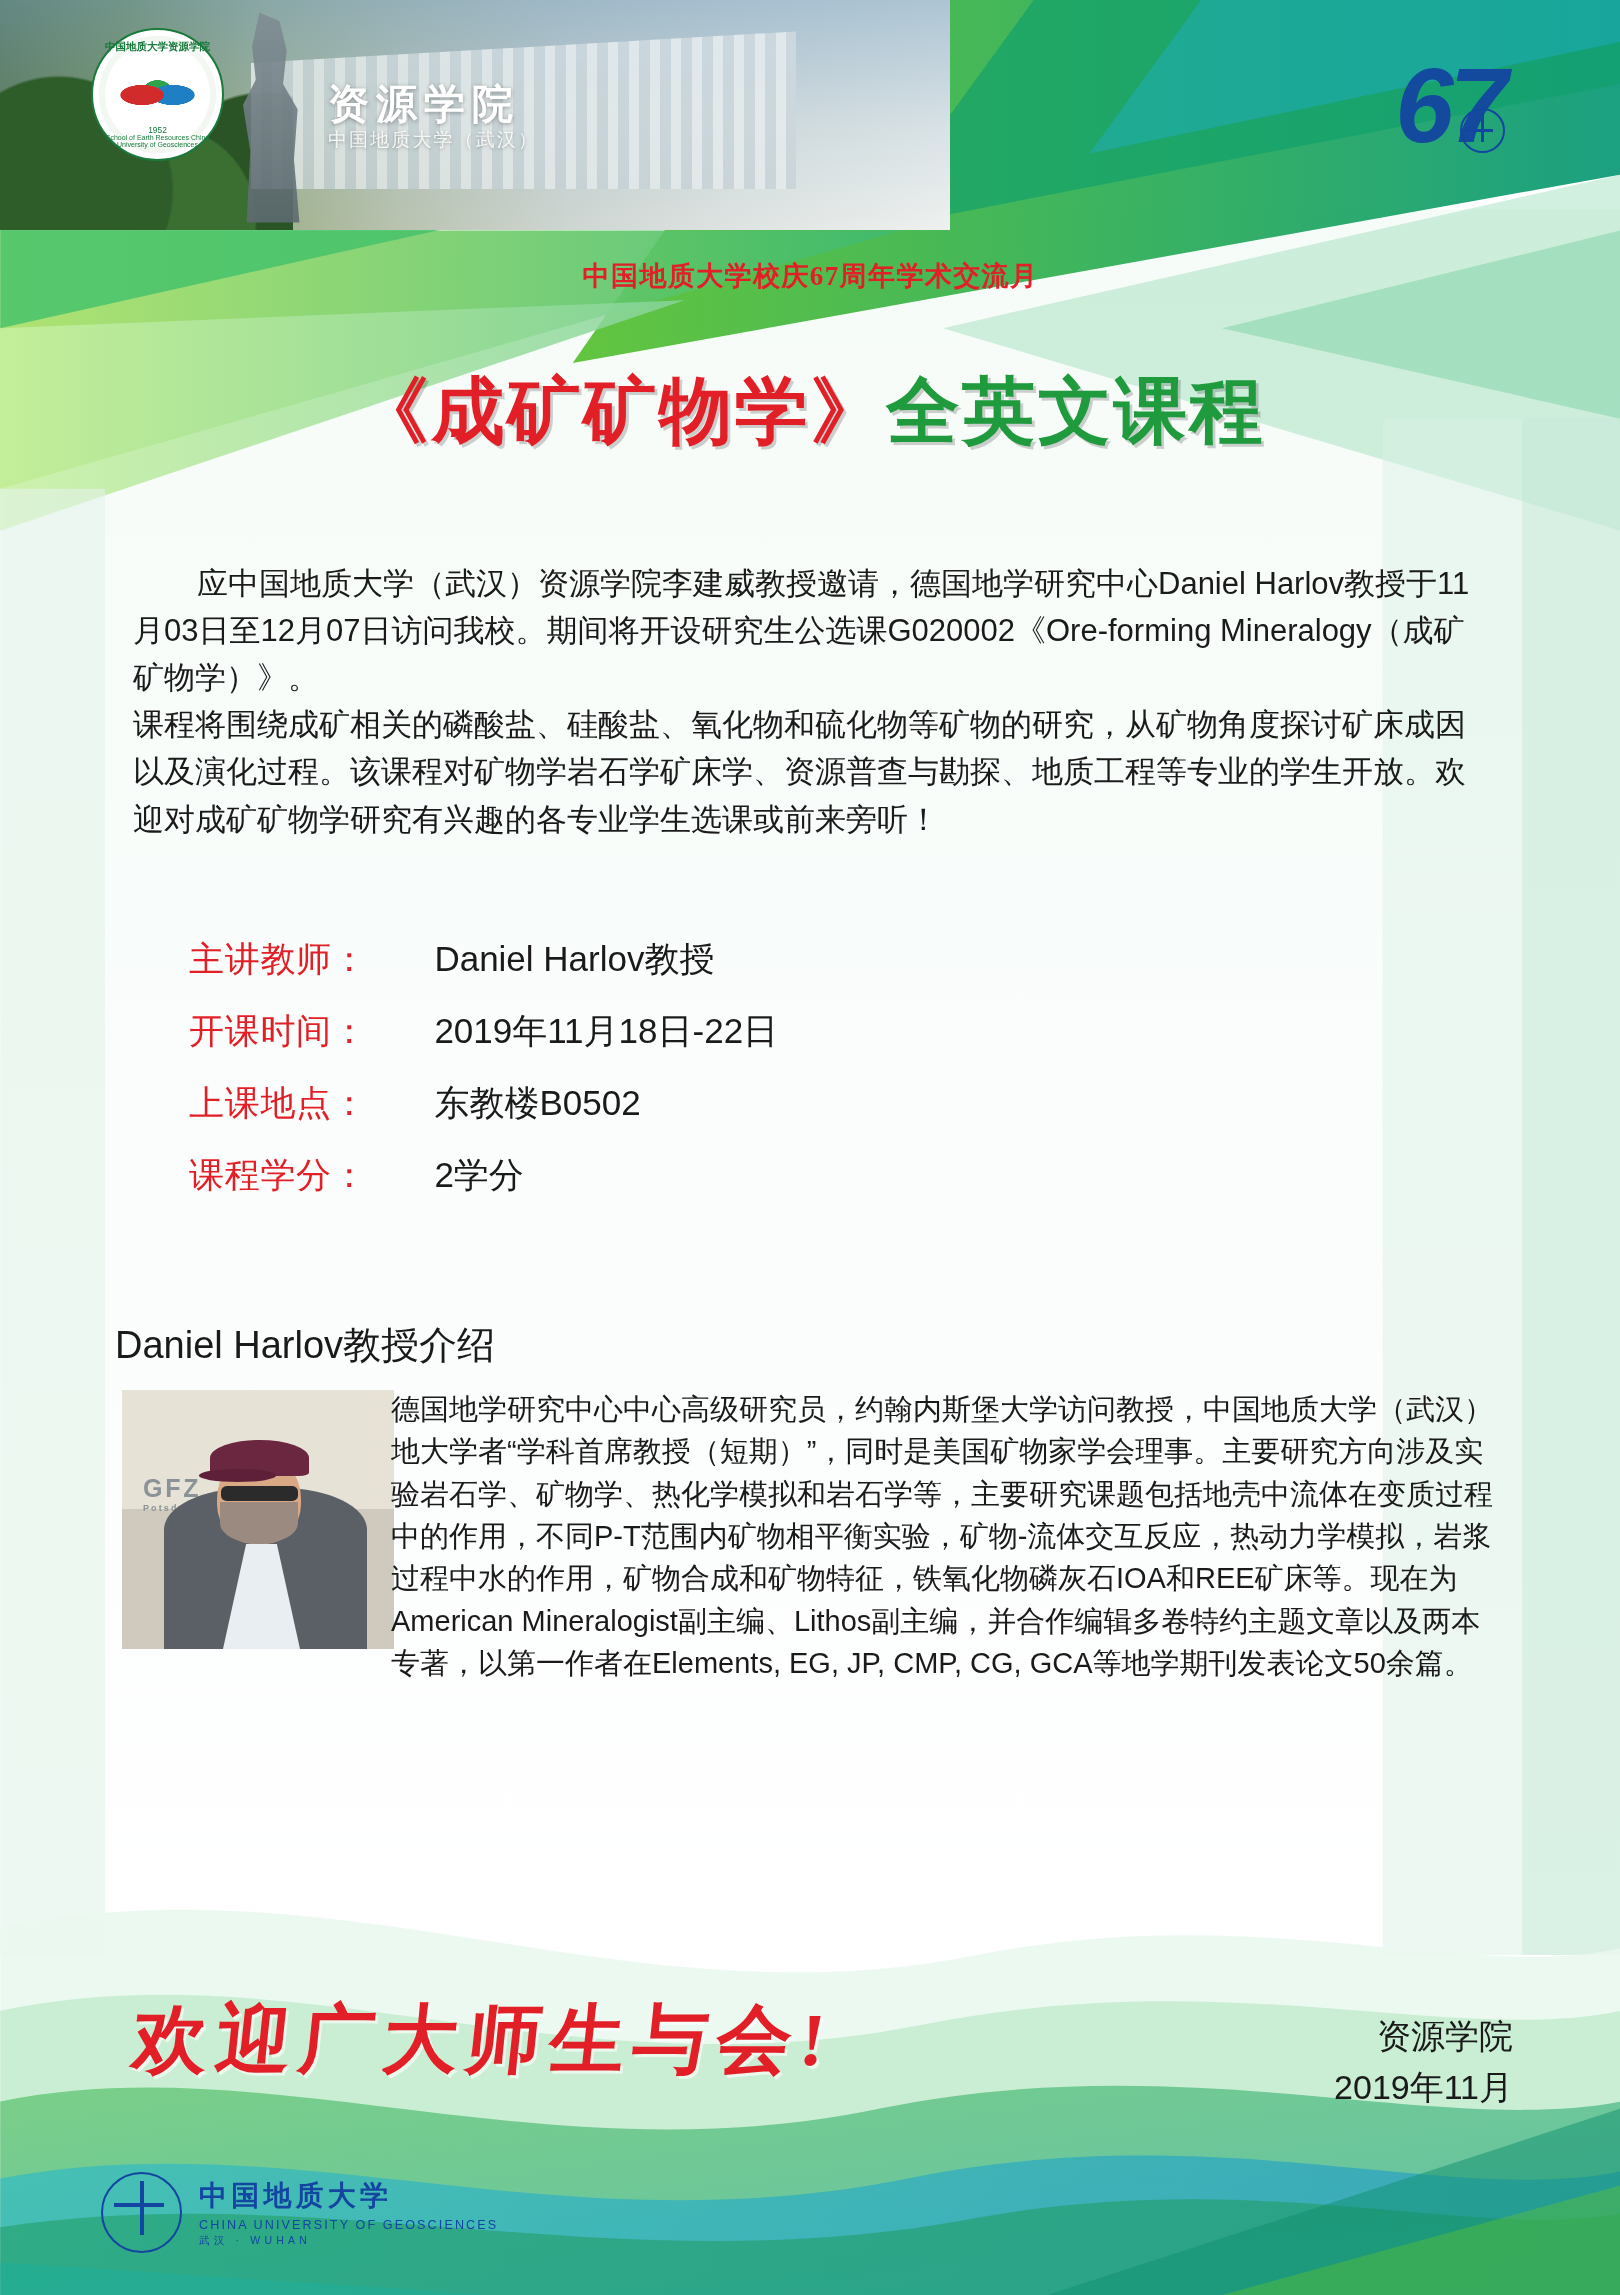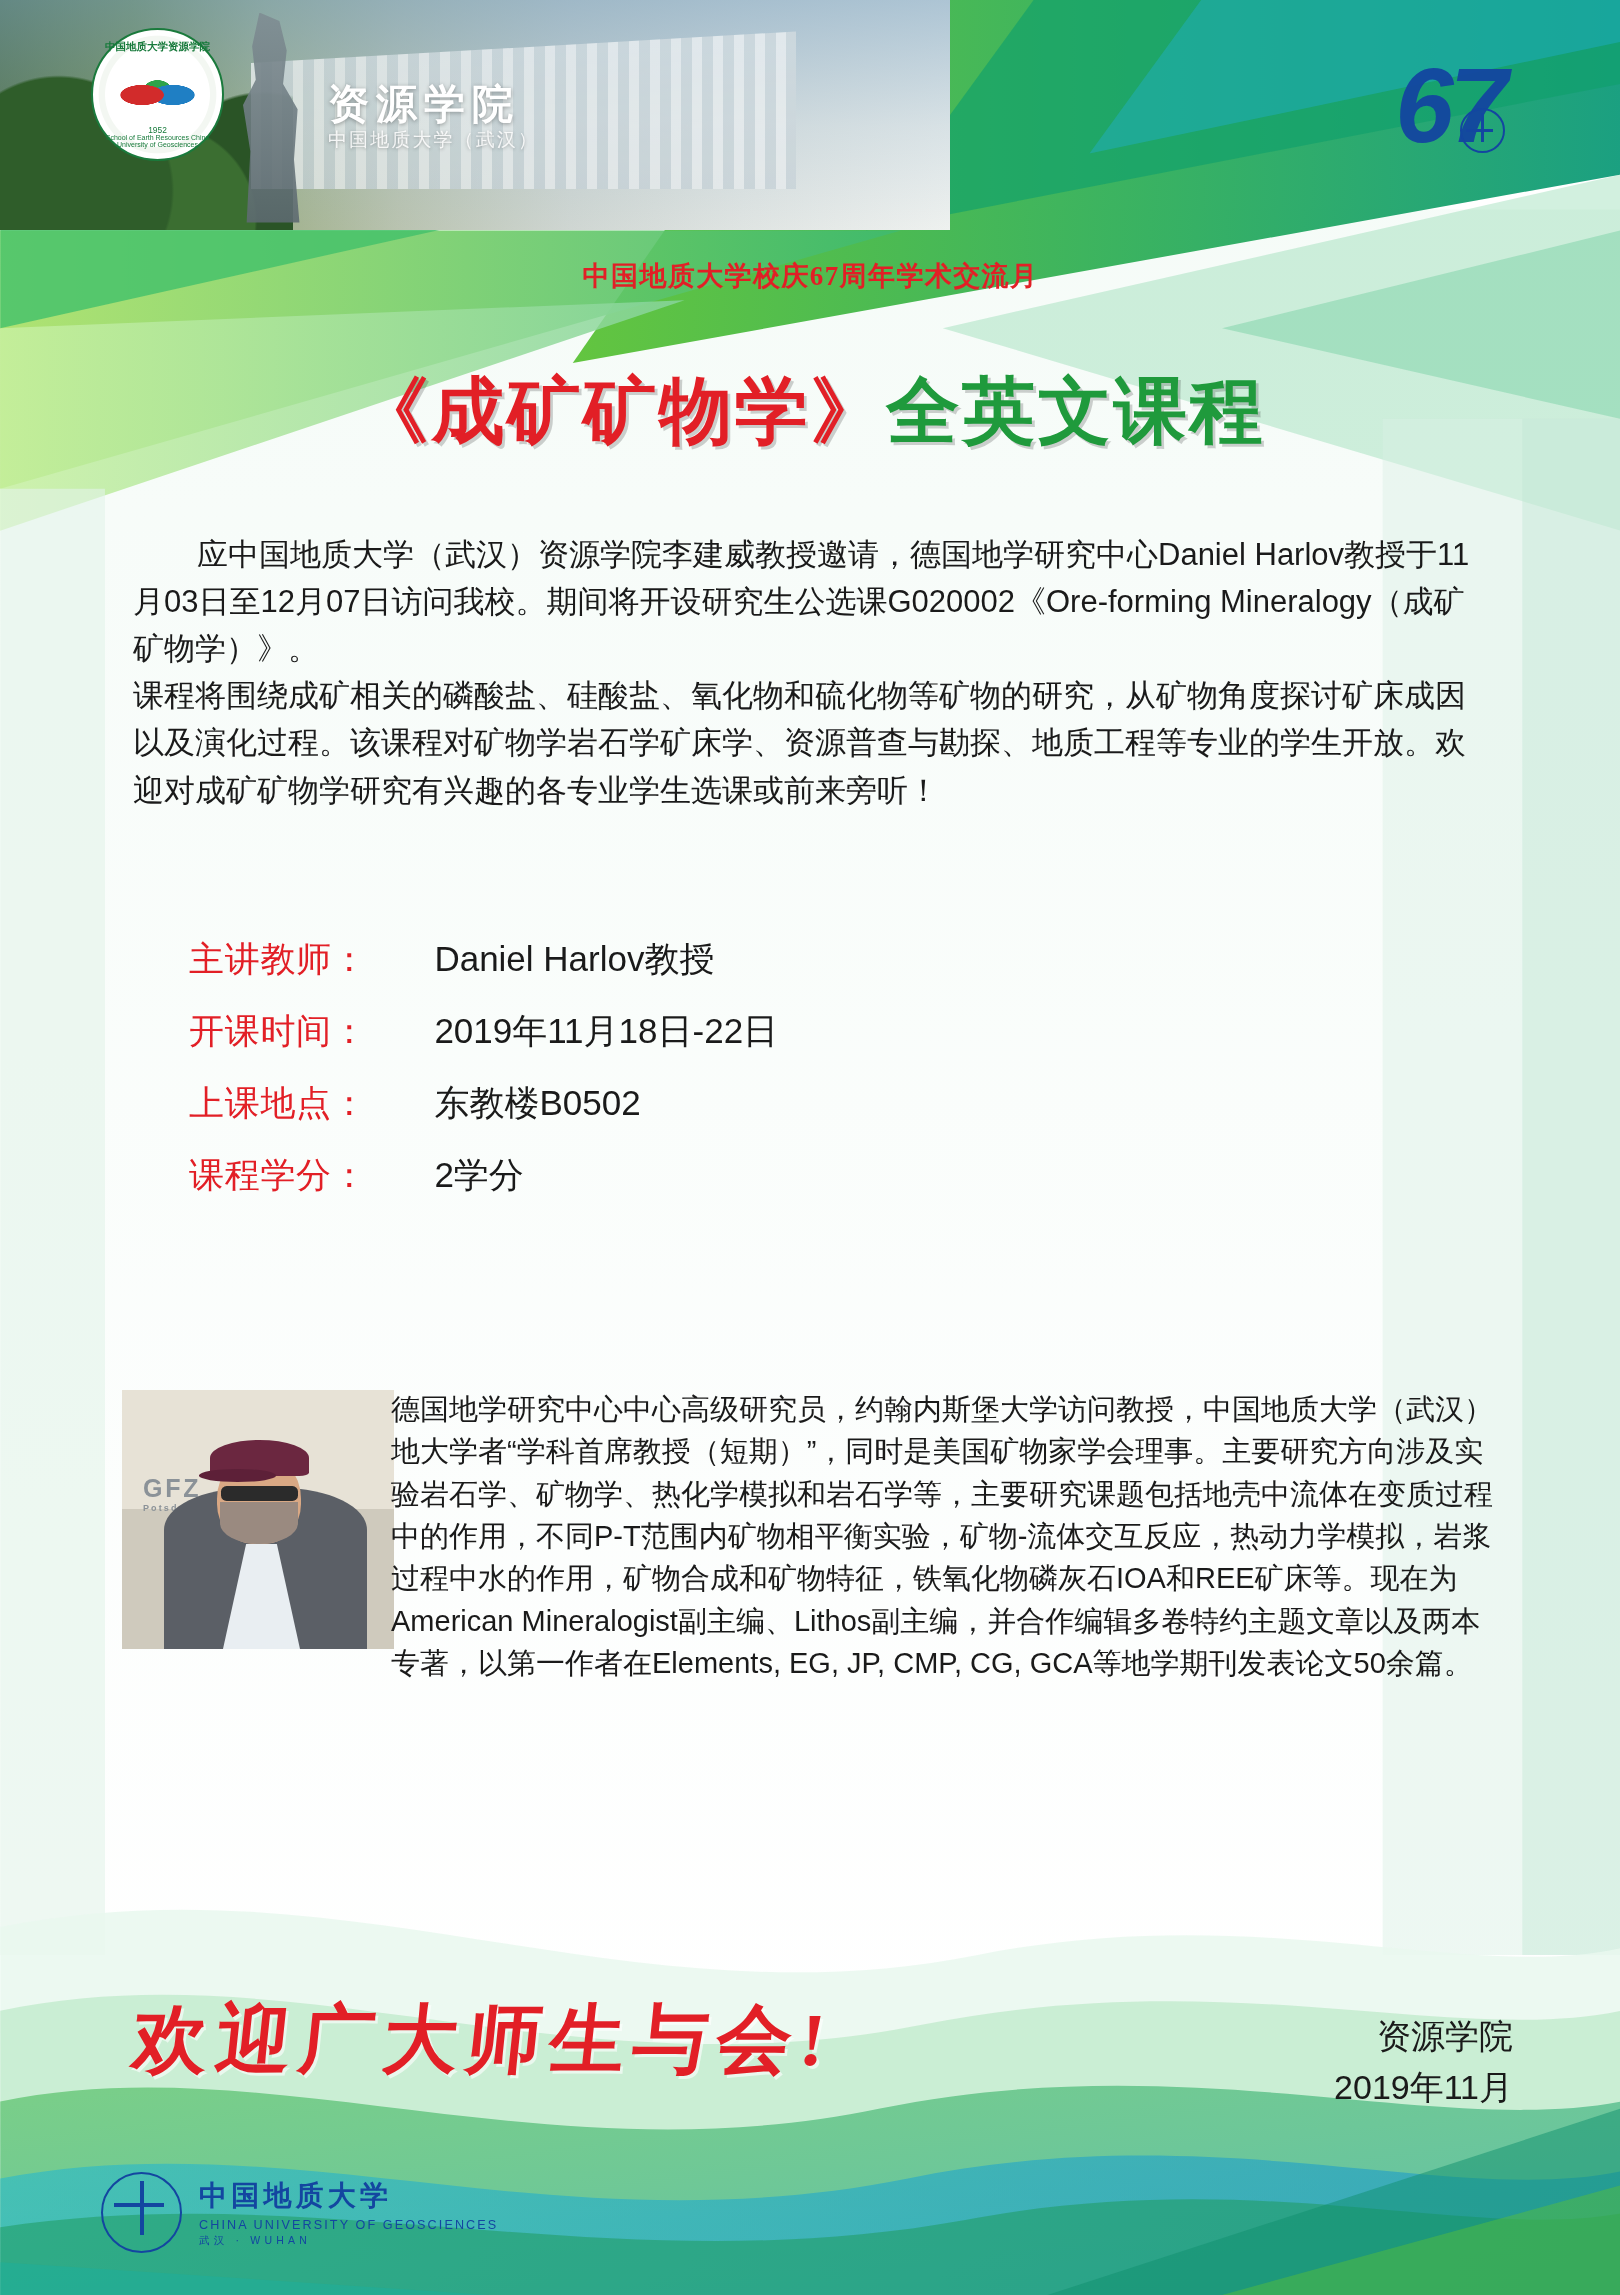"应中国地质大学（武汉）资源学院李建威教授邀请，德国地学研究中心Daniel" .intro .indent { margin-top: none -> 29px }
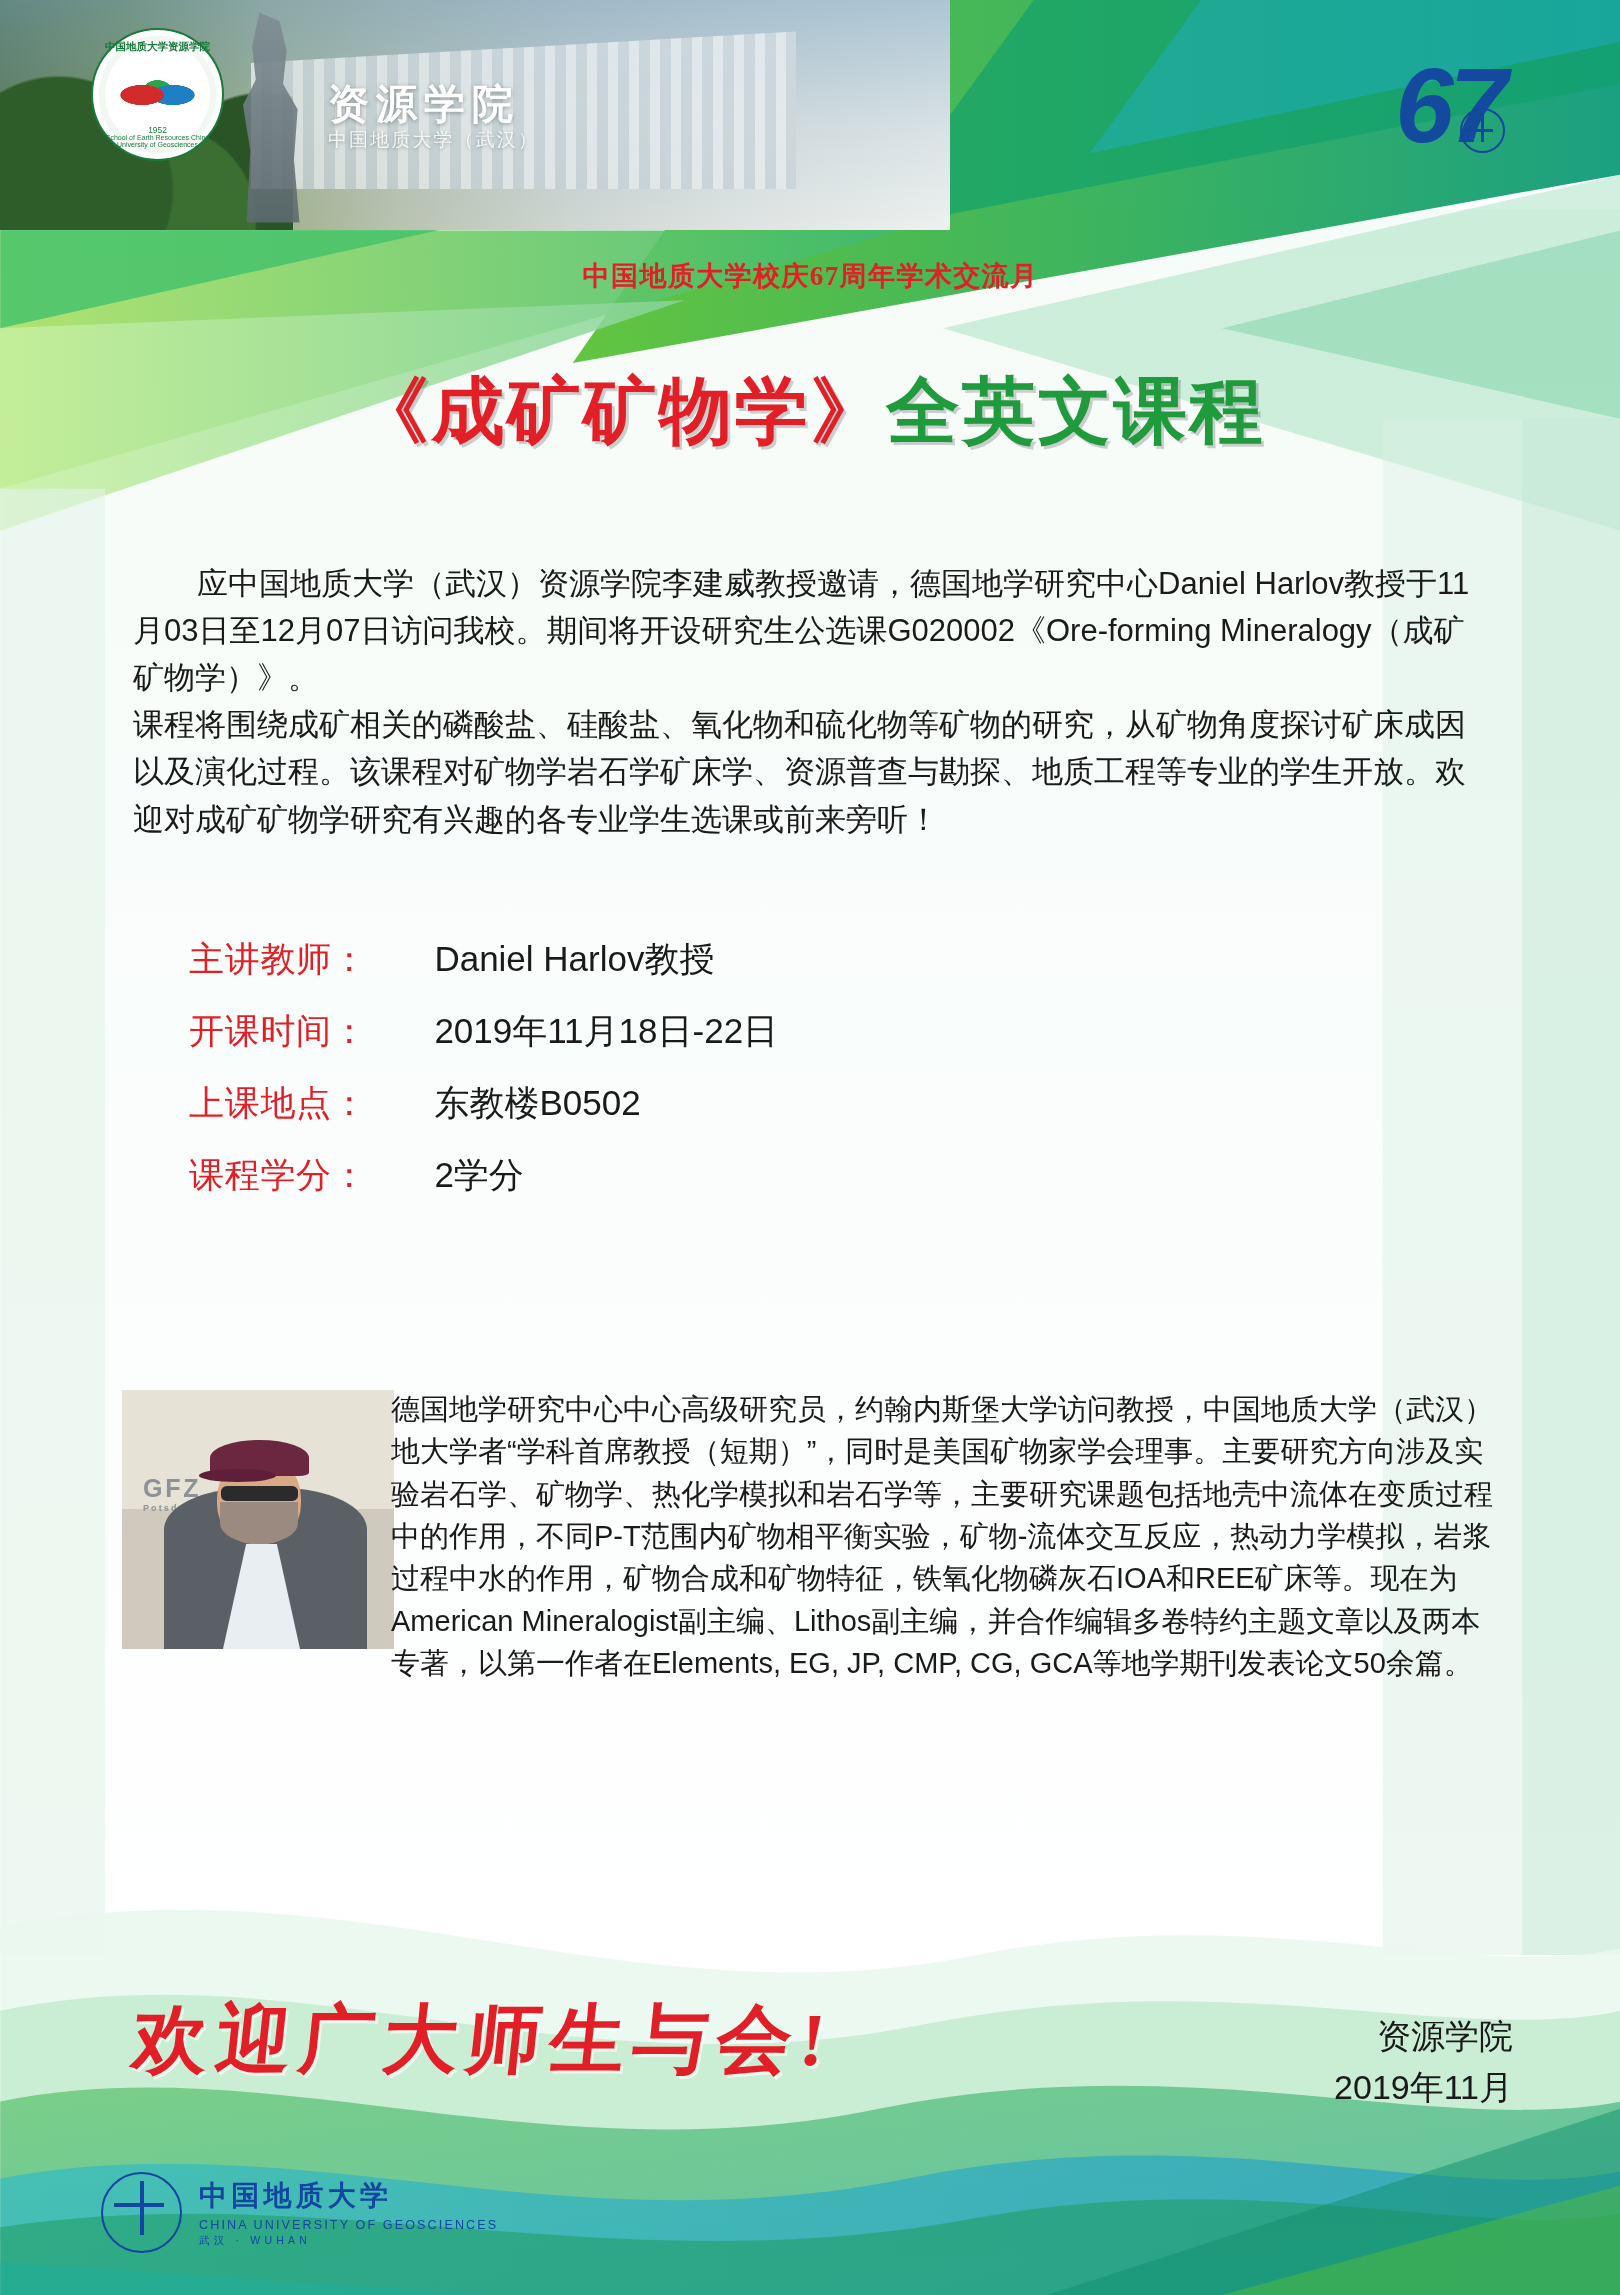"Daniel Harlov教授介绍" div.prof-heading { html: none -> <div>Daniel Harlov教授介绍</div> }
